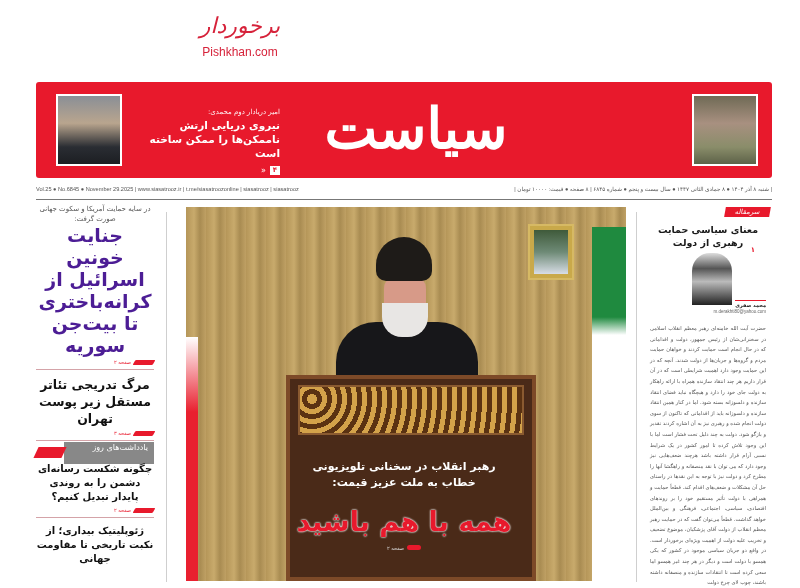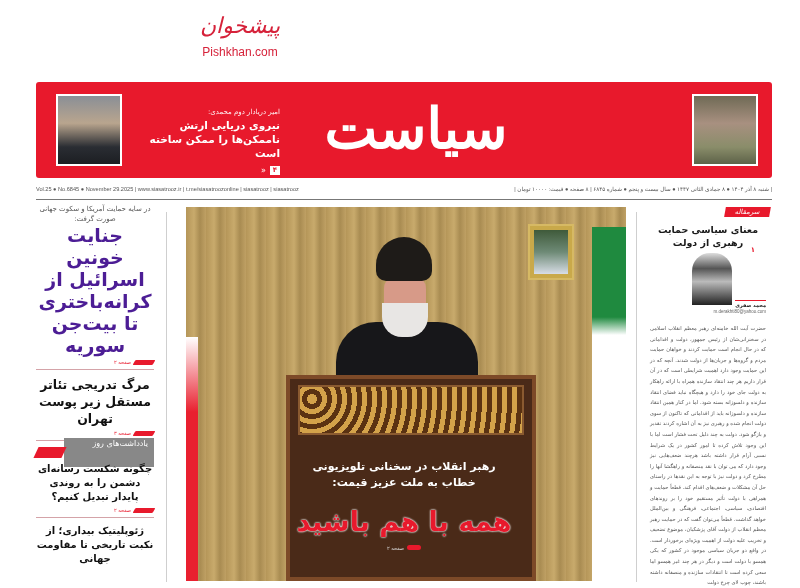"پیشخوان" div.brand-fa { text: پیشخوان -> برخوردار }
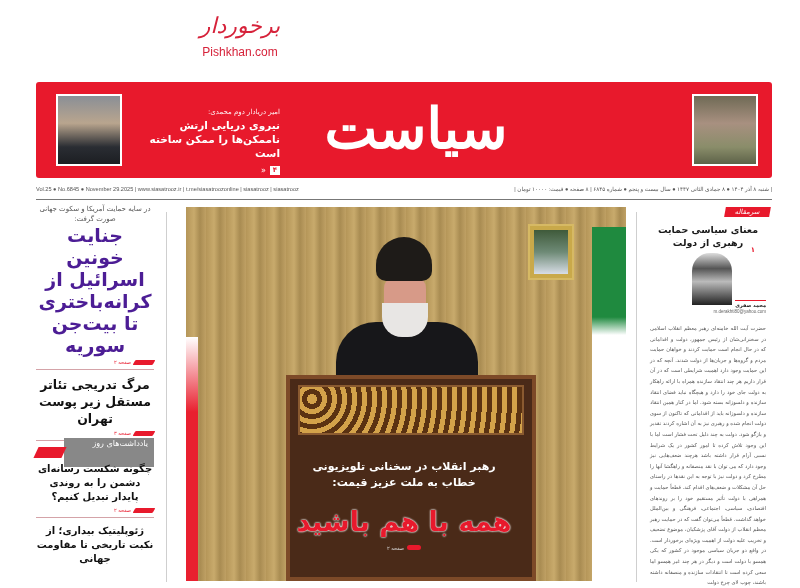"یادداشت‌های روز" .sectbar .lab { height: 29px -> 22px }
